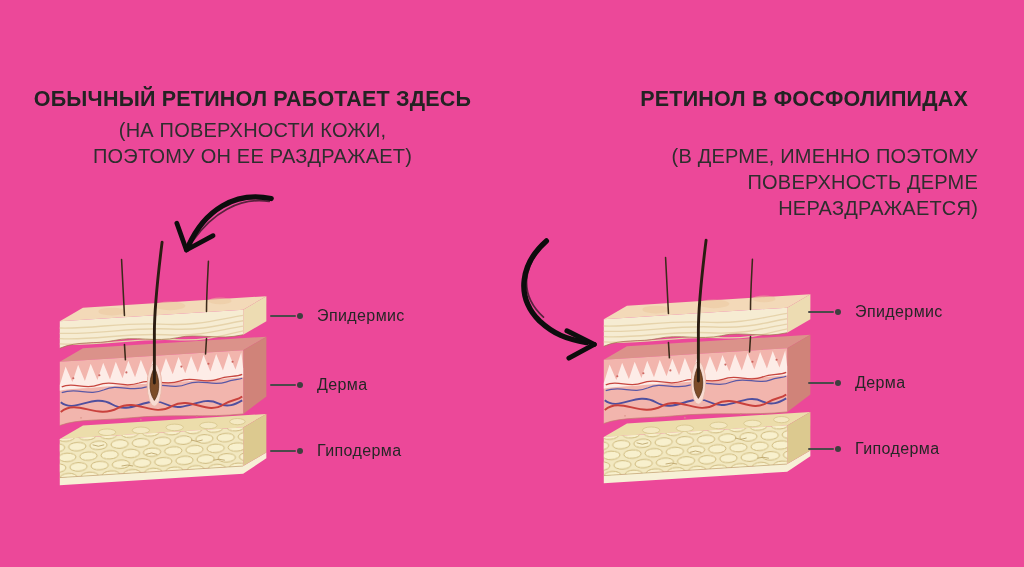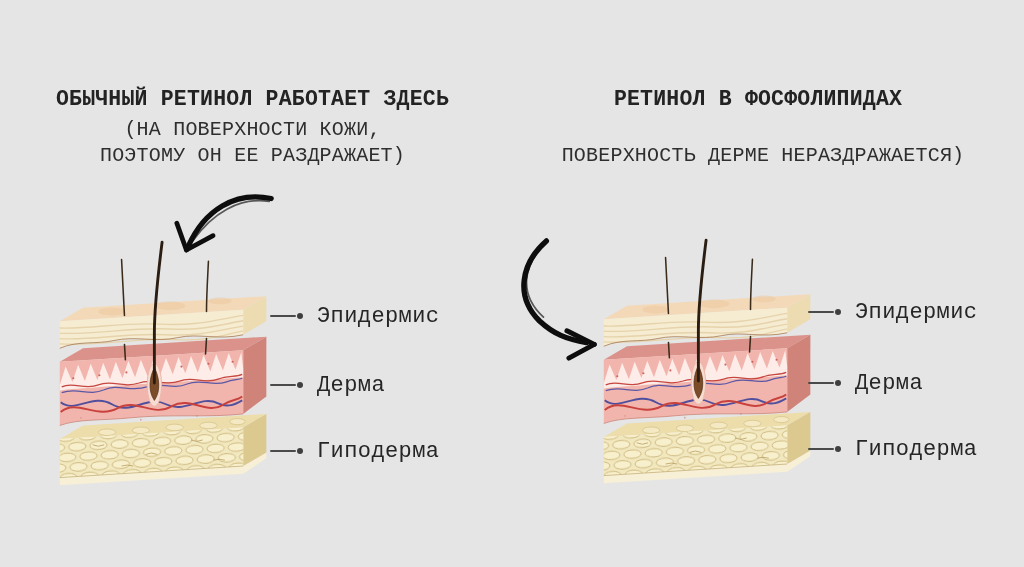"ОБЫЧНЫЙ РЕТИНОЛ РАБОТАЕТ ЗДЕСЬ" .canvas { background: #e5e5e5 -> #ec4899; font-family: Liberation Mono, monospace -> Liberation Sans, sans-serif }
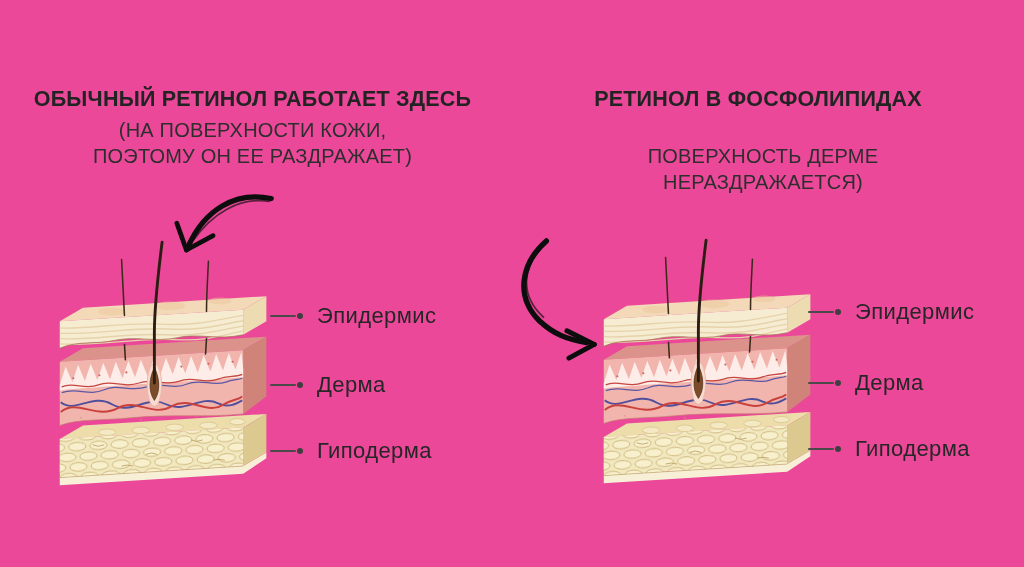"РЕТИНОЛ В ФОСФОЛИПИДАХ" .t-left { text-align: center -> right }
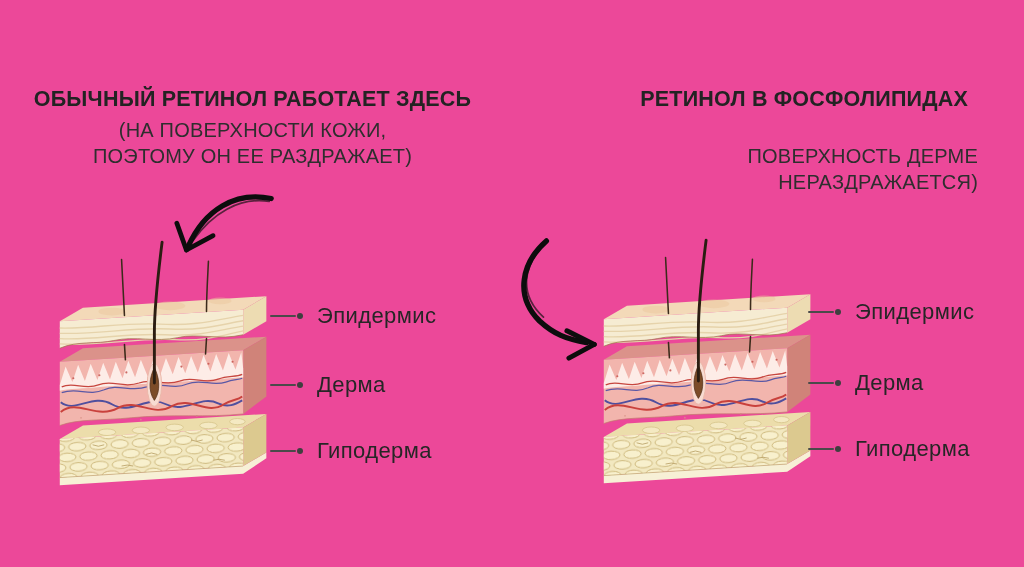"(В ДЕРМЕ, ИМЕННО ПОЭТОМУ" span { html: none -> <span>(В ДЕРМЕ, ИМЕННО ПОЭТОМУ</span> }
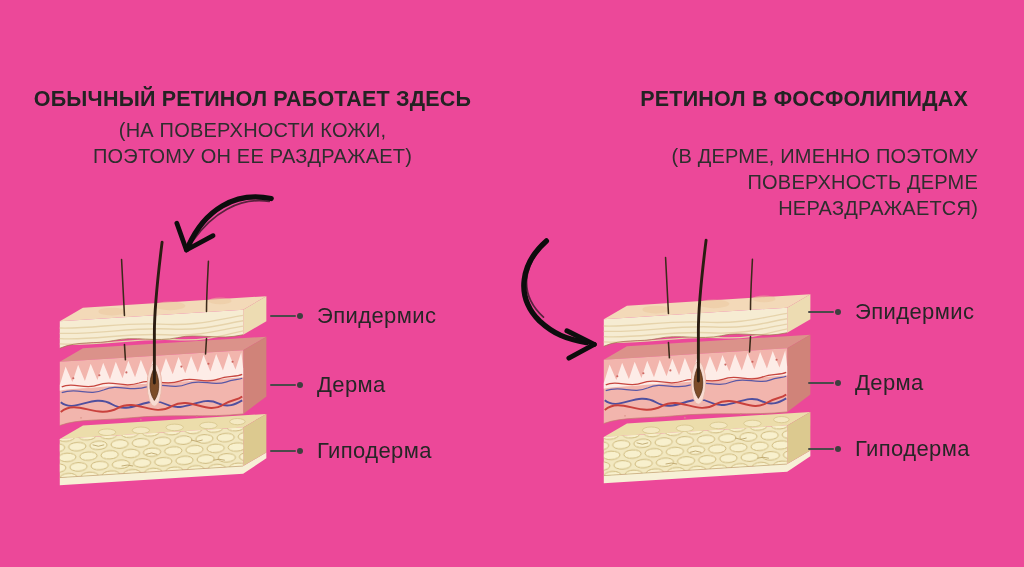"Эпидермис" .layer-label { font-size: 22px -> 16px }
